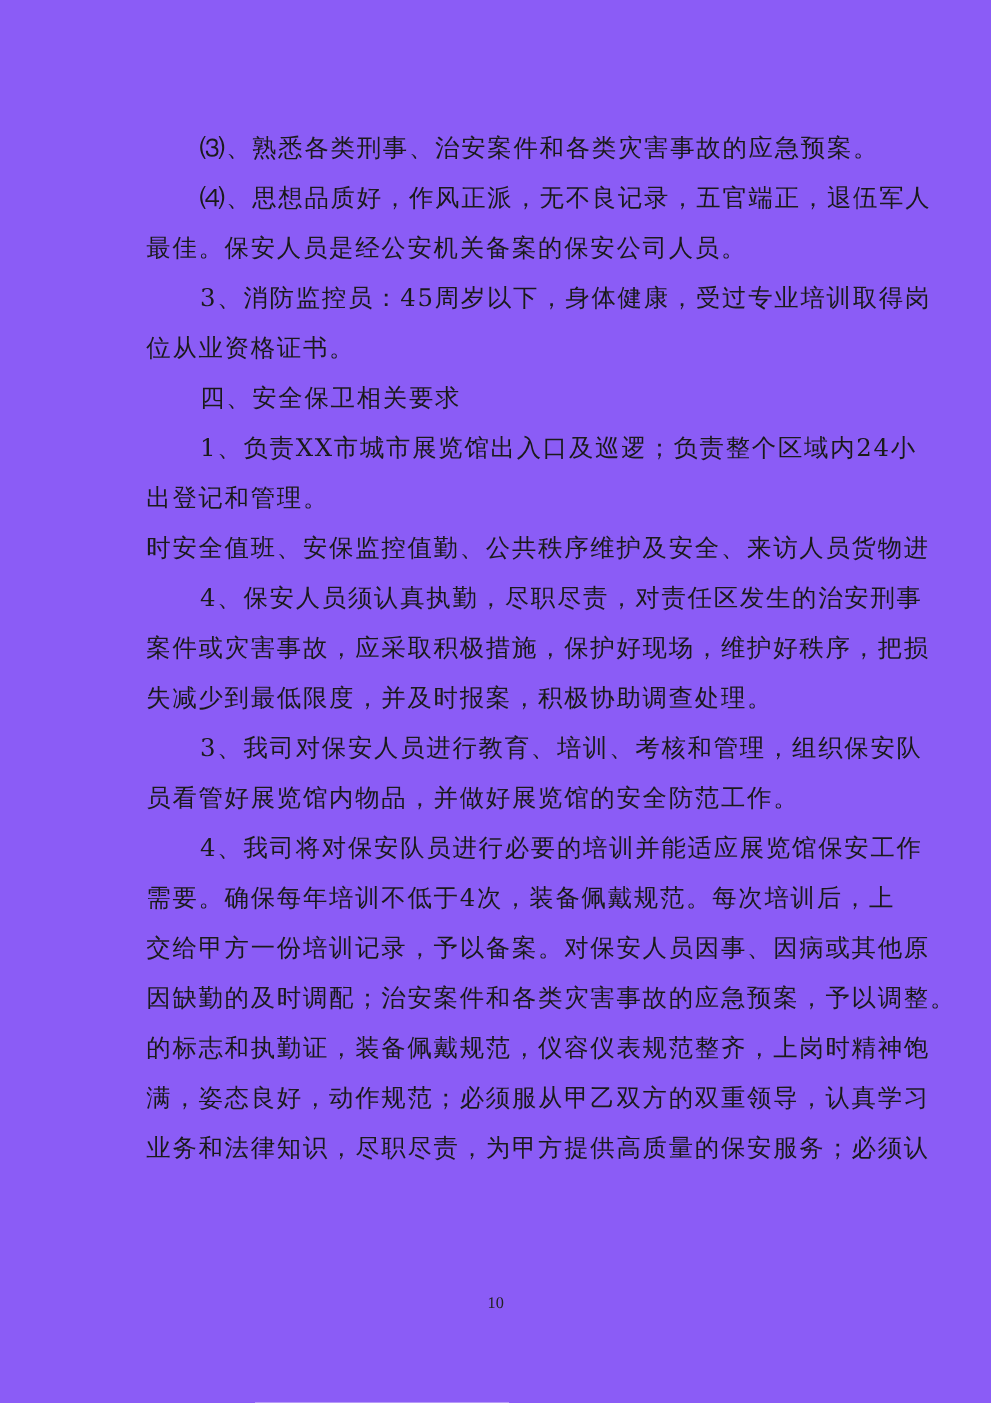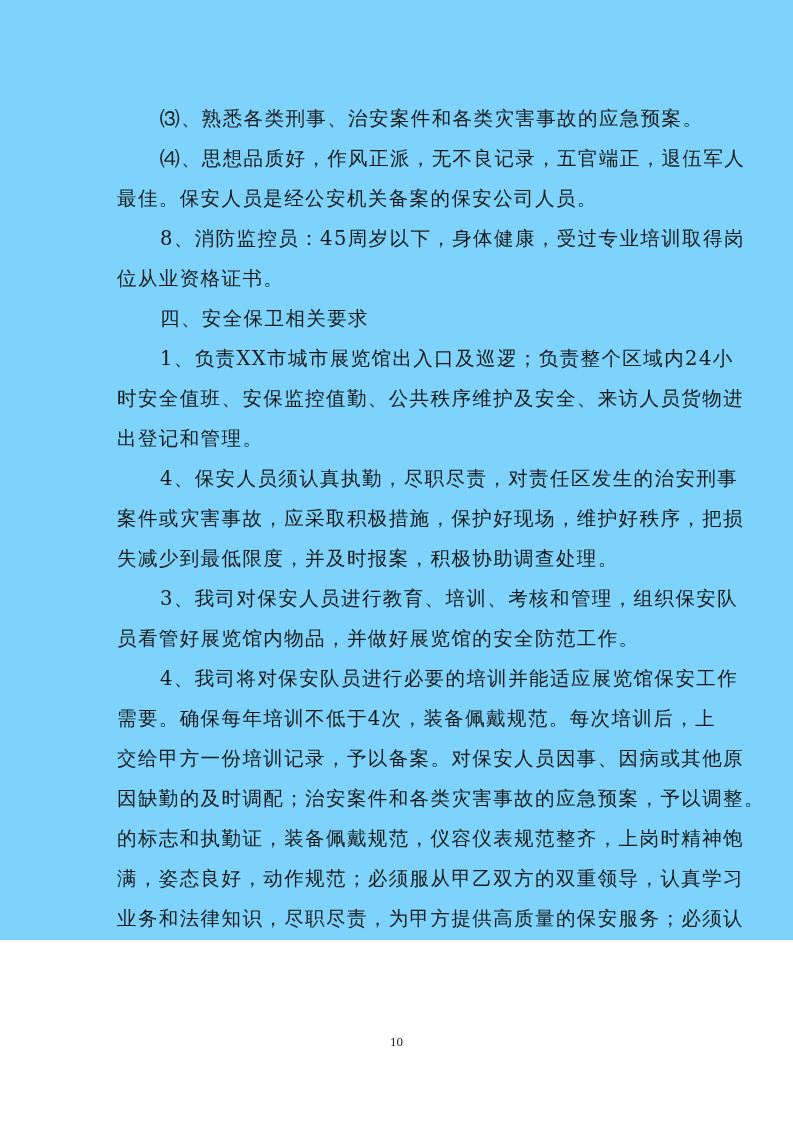"⑶、熟悉各类刑事、治安案件和各类灾害事故的应急预案。" .page { background: #7dd3fc -> #8b5cf6; height: 940px -> 1122px }
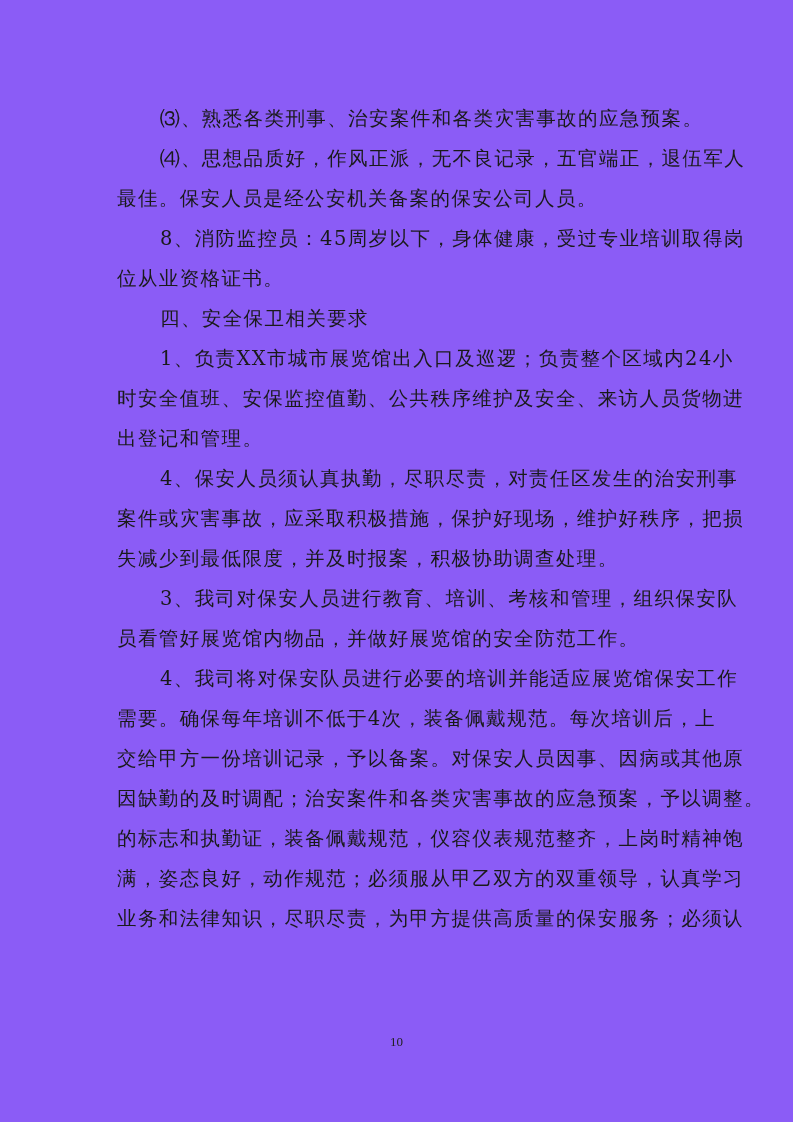"8、消防监控员：45周岁以下，身体健康，受过专业培训取得岗" div.line { text: 8 -> 3 }
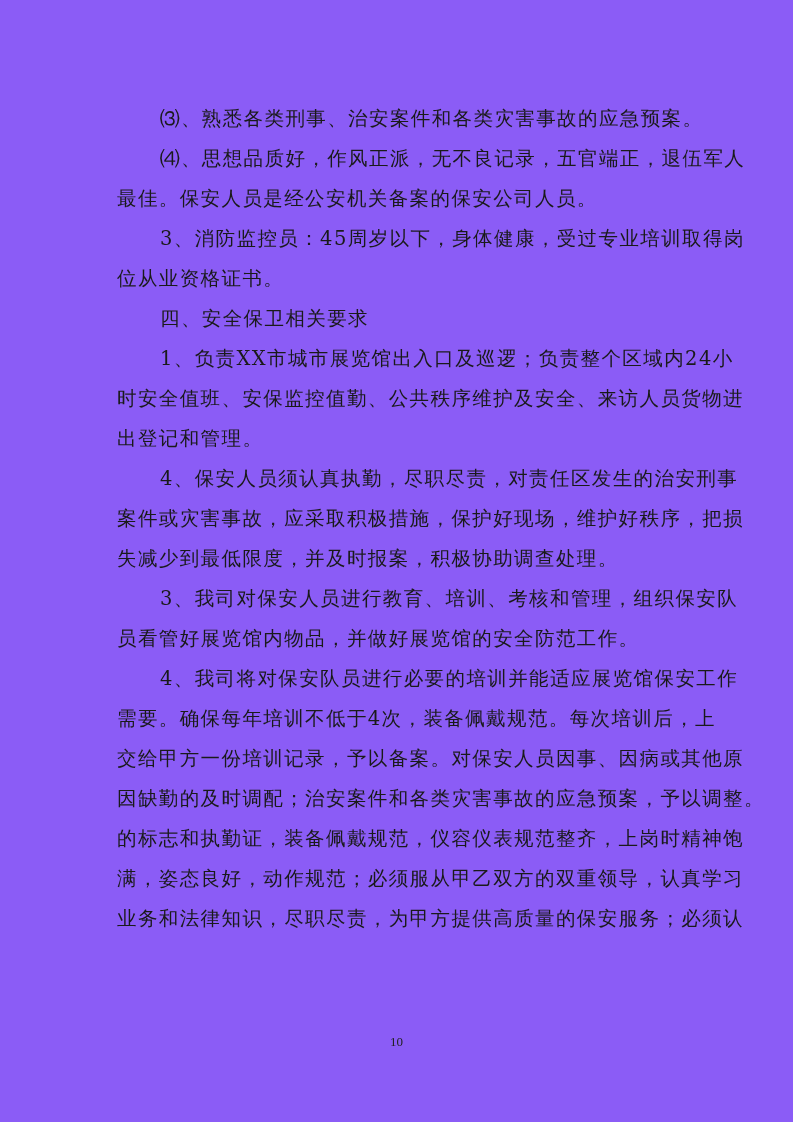"时安全值班、安保监控值勤、公共秩序维护及安全、来访人员货物进" div.line { order: before "出登记和管理。" -> after "出登记和管理。" }
